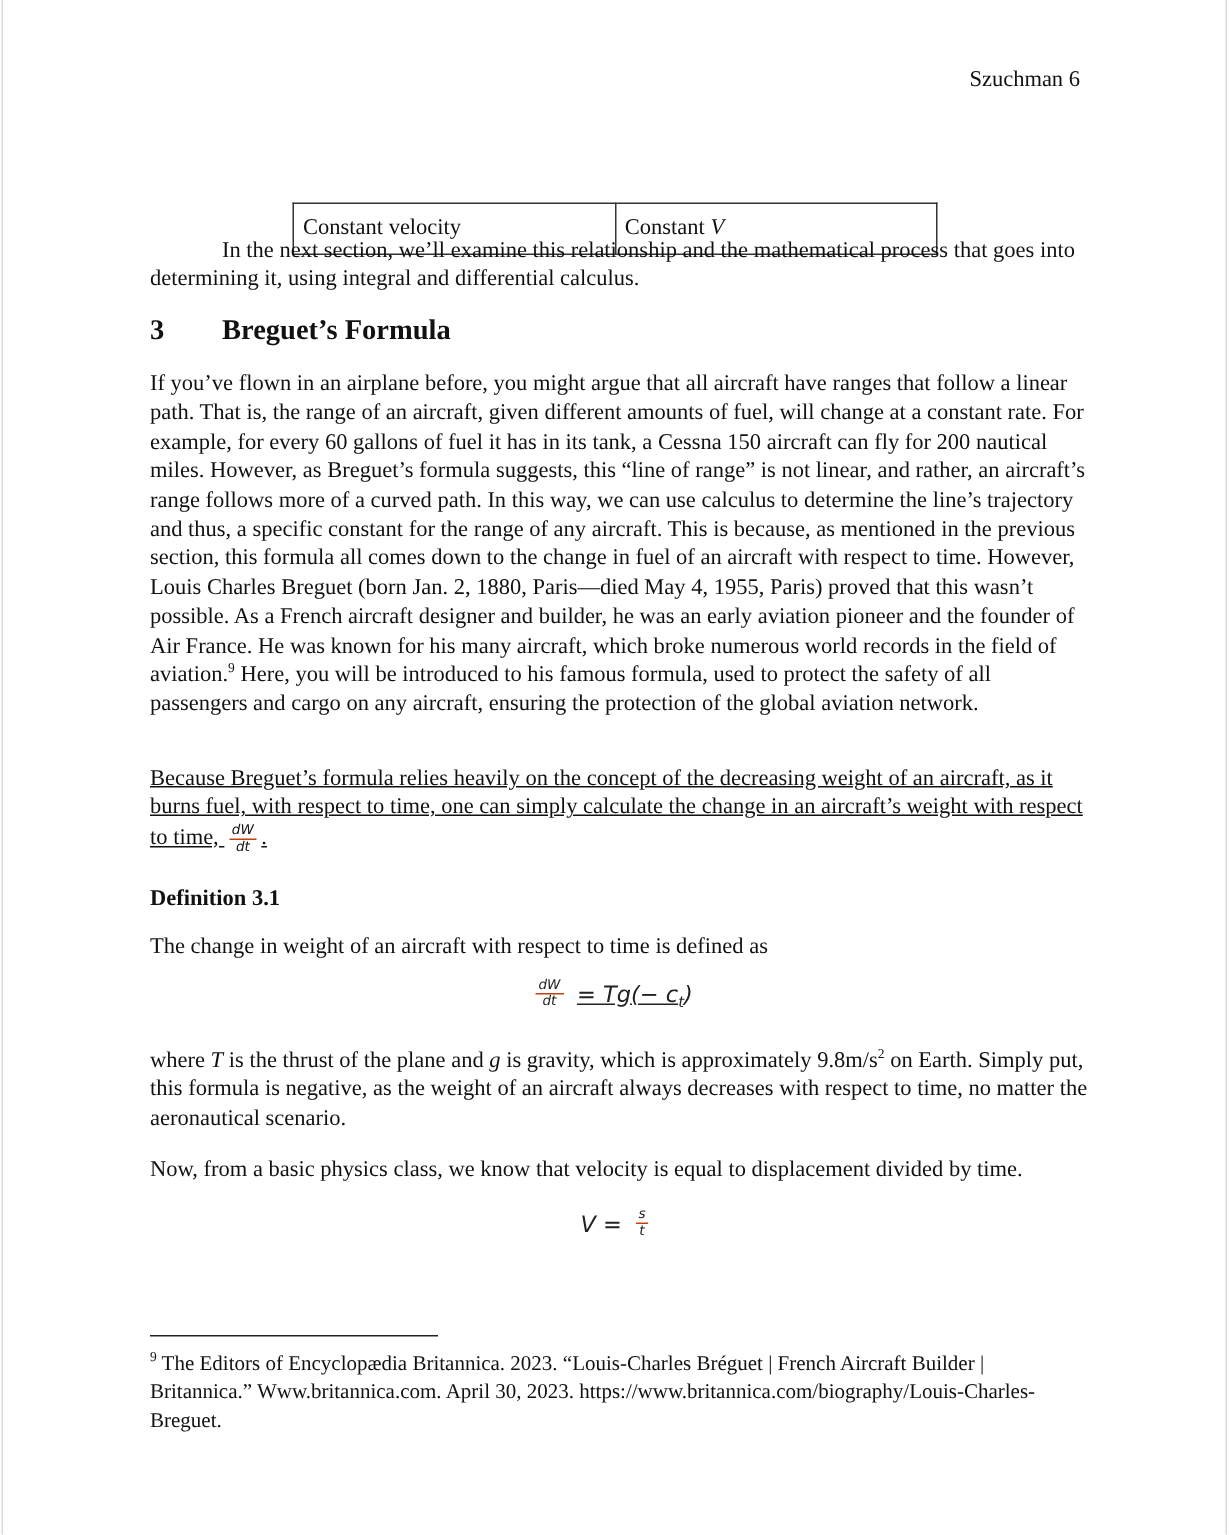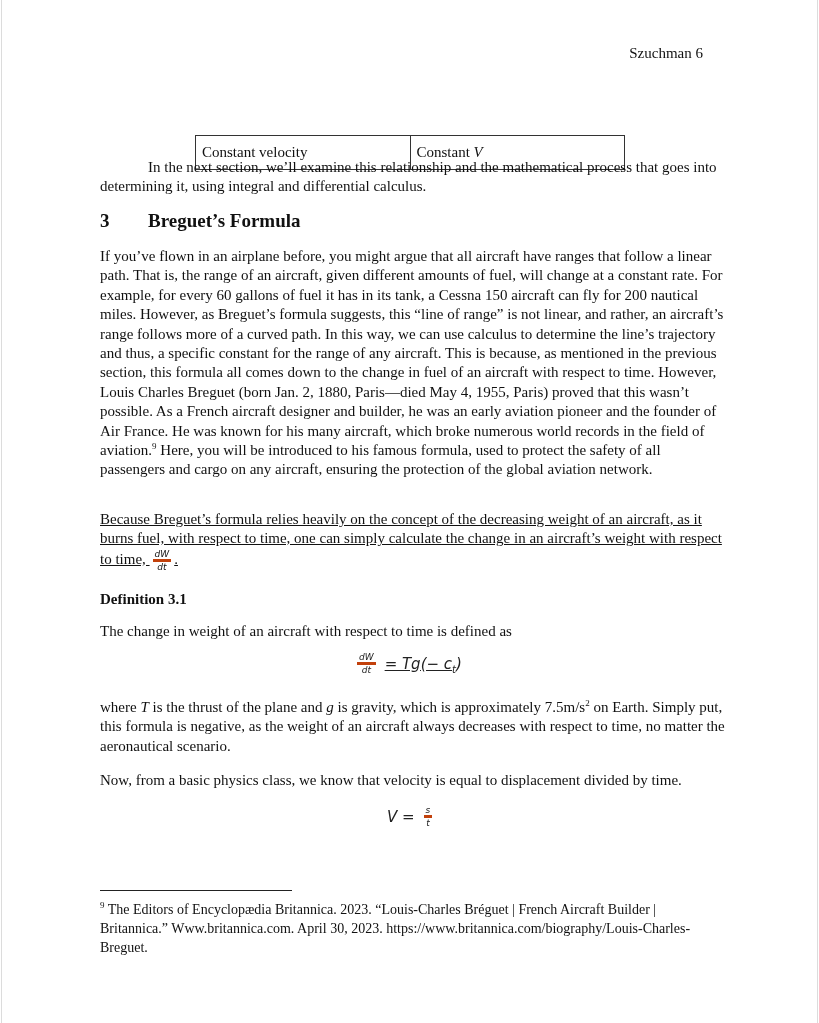"Szuchman 6" .header-right { right: 114px -> 97px }
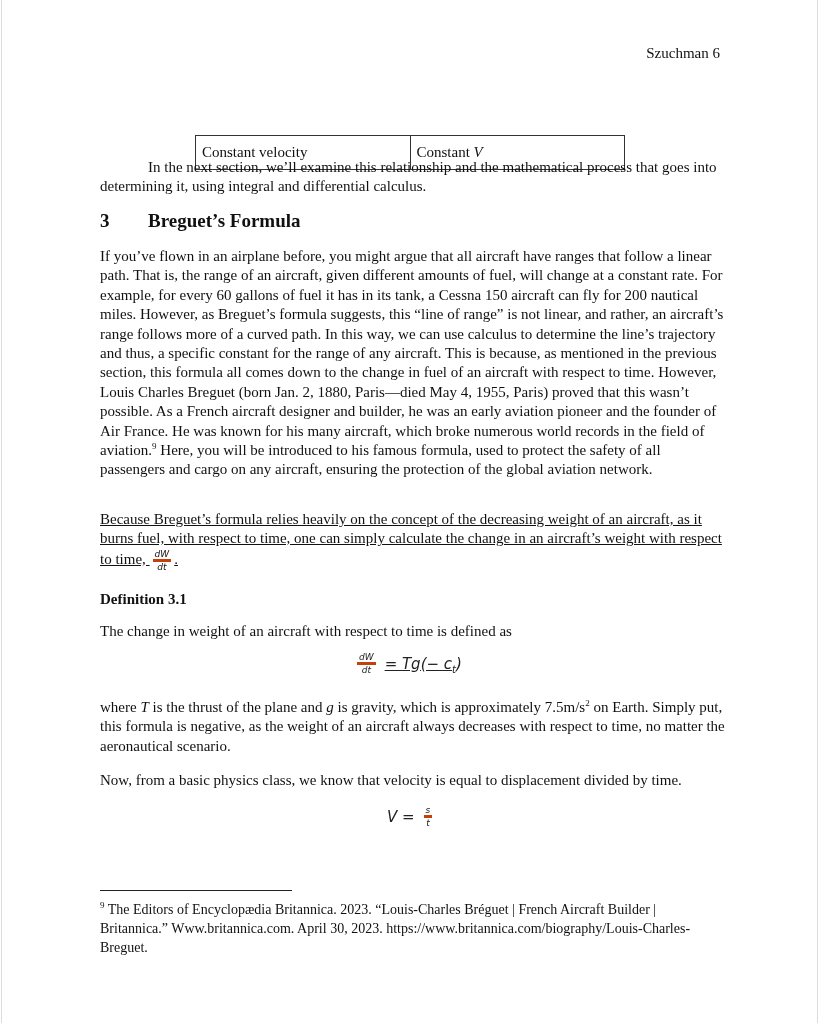"dW" .frac .num-part { border-bottom: 3px solid #c2410c -> 1px solid #c2410c }
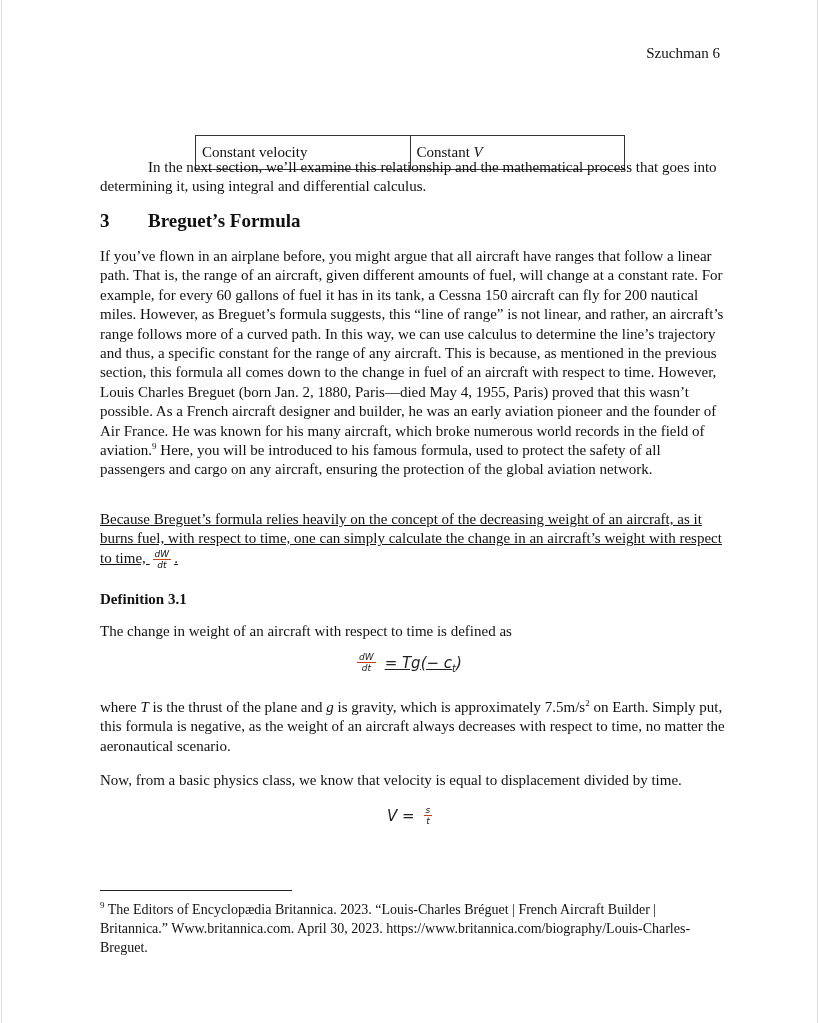"is gravity, which is approximately" span { text: 7.5m/s -> 9.8m/s }
